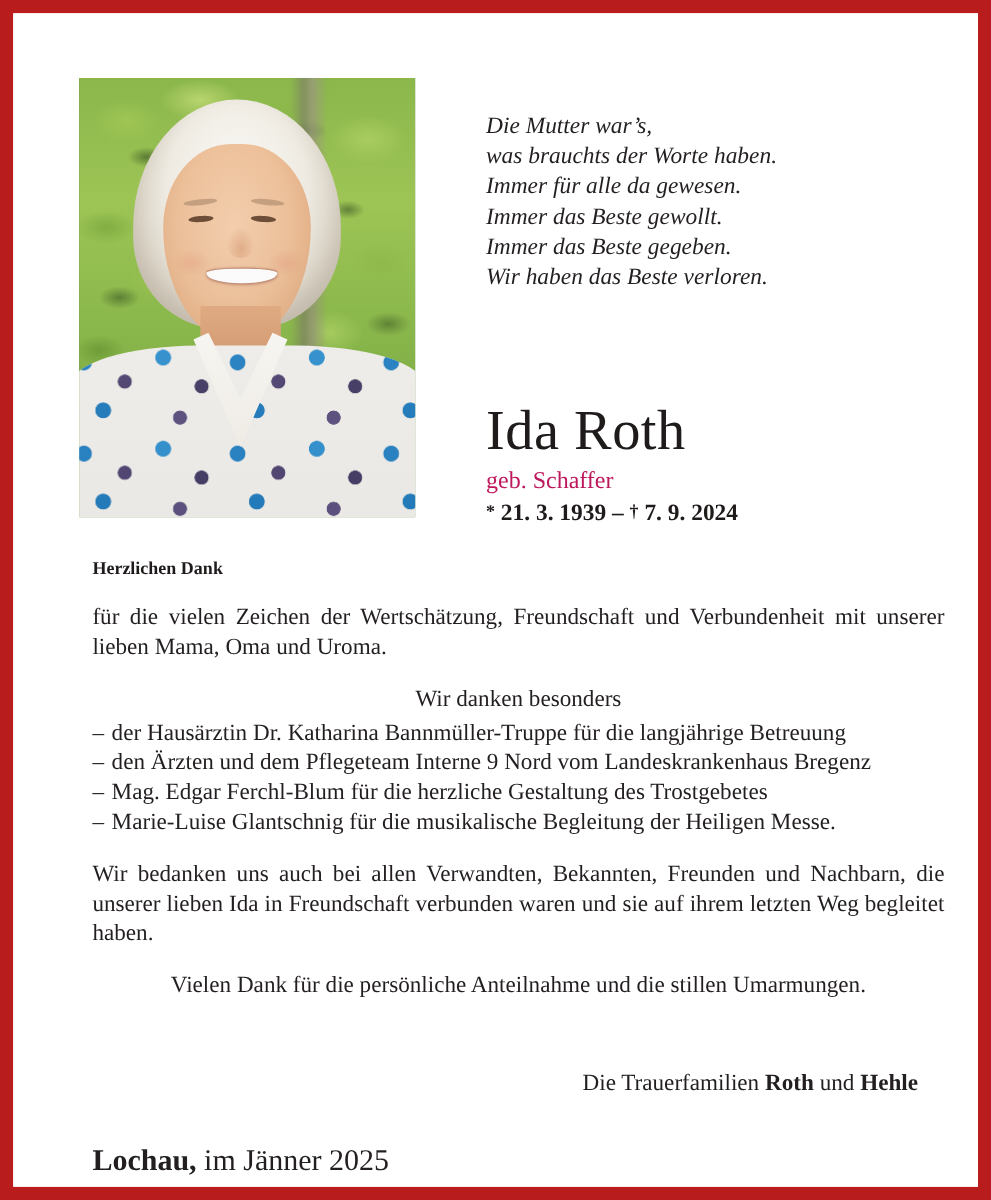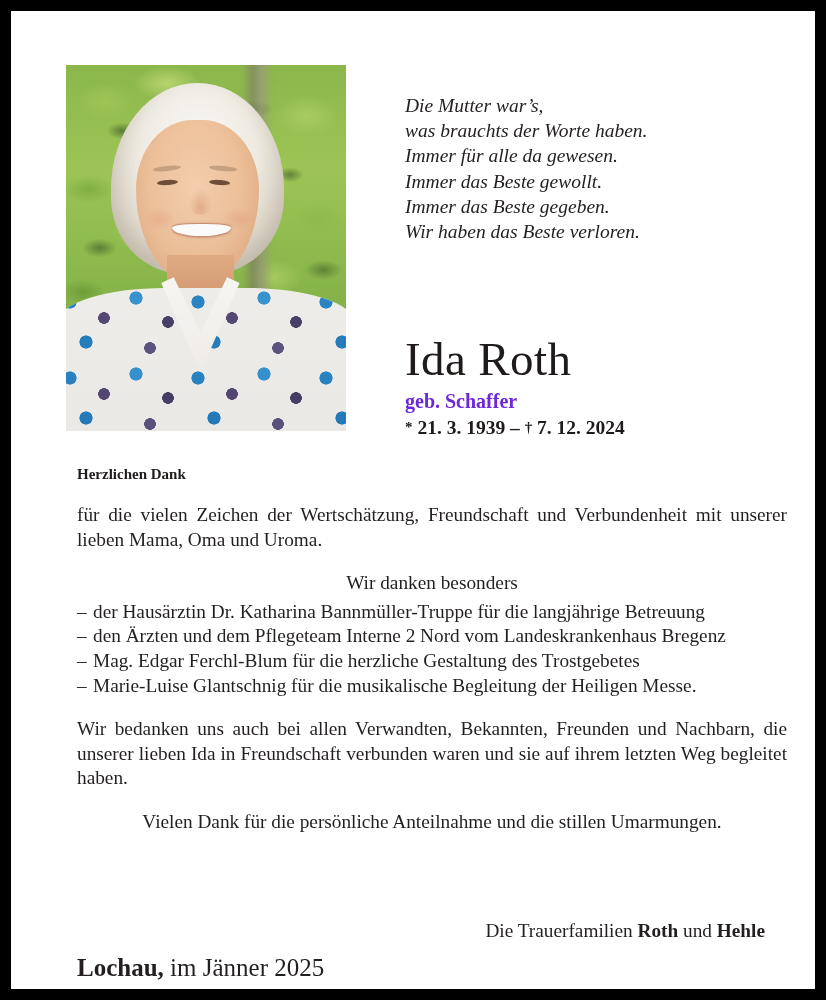"Die Mutter war’s," .page { border: 11px solid #000000 -> 11px solid #b91c1c }
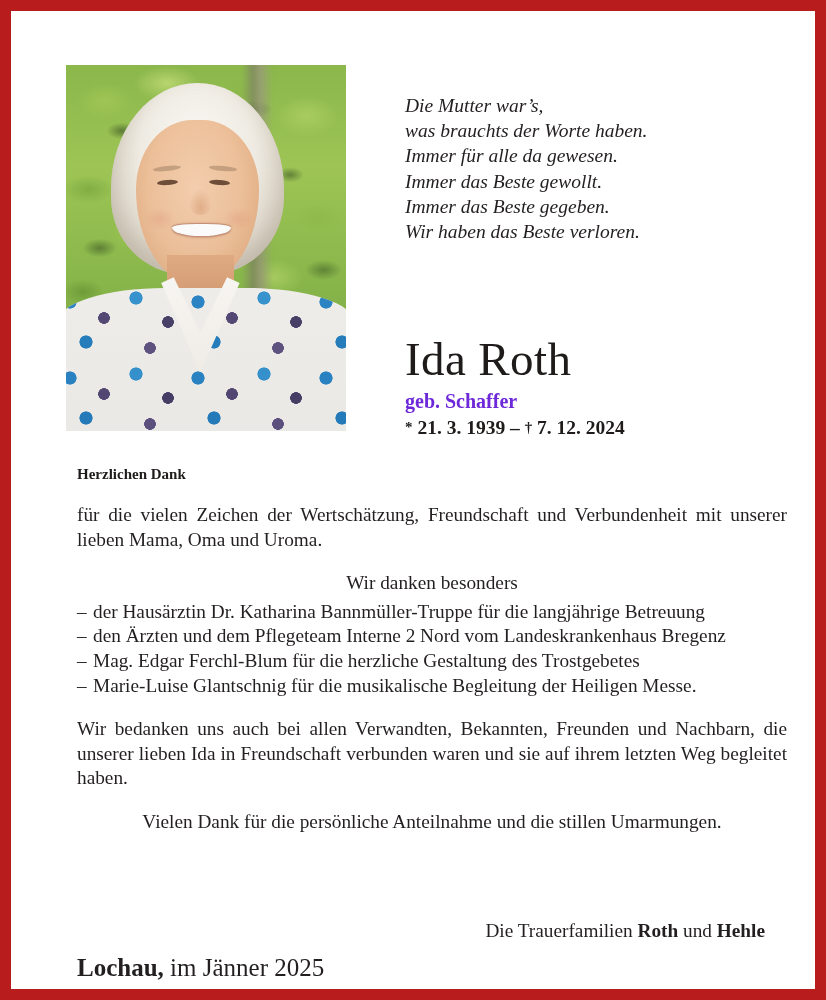"geb. Schaffer" .maiden-name { color: #6d28d9 -> #be185d; font-weight: bold -> normal }
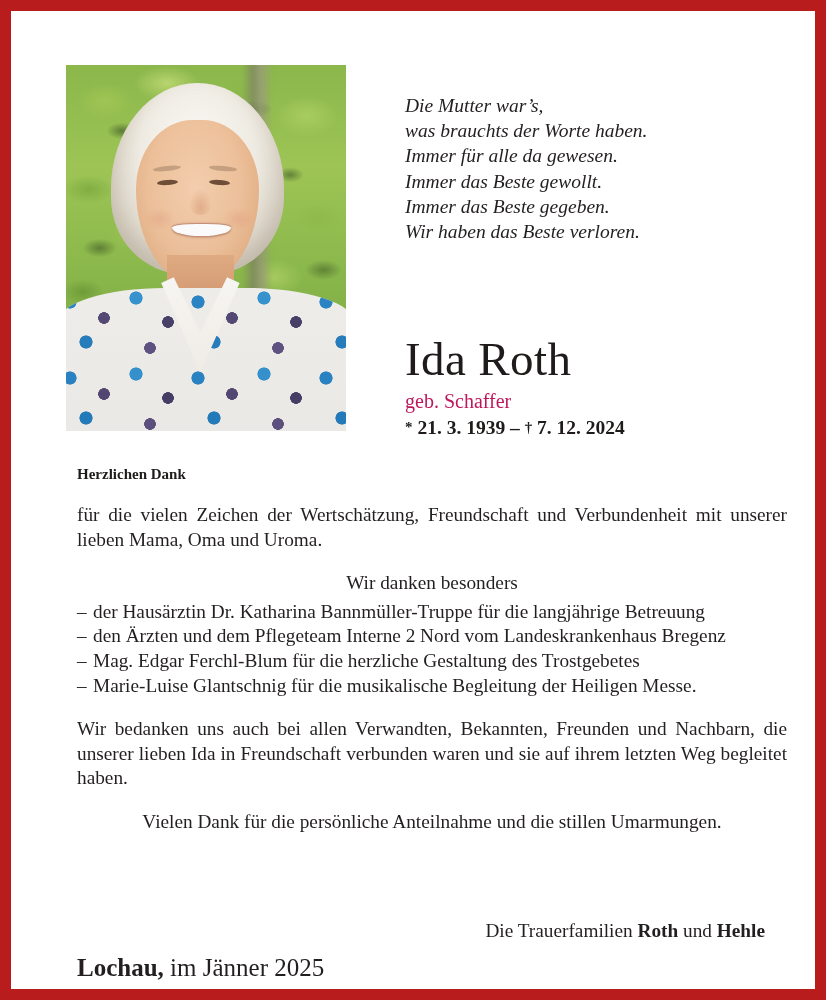"7. 12. 2024" span { text: 12 -> 9 }
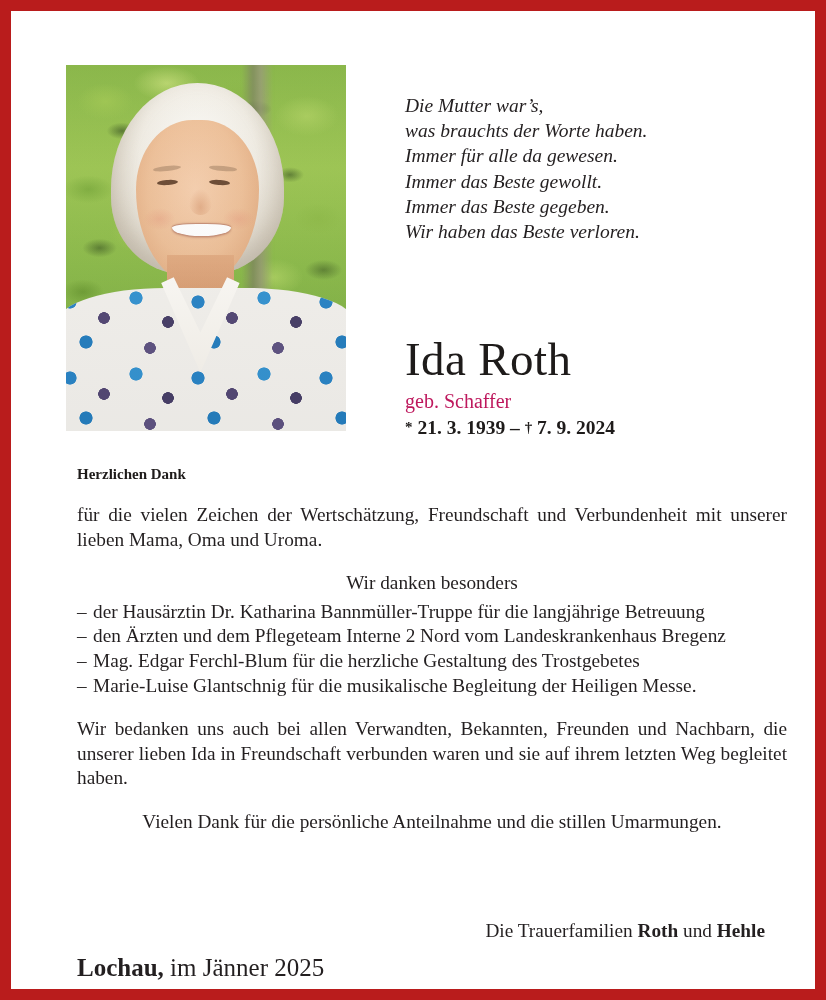"den Ärzten und dem Pflegeteam" li { text: 2 -> 9 }
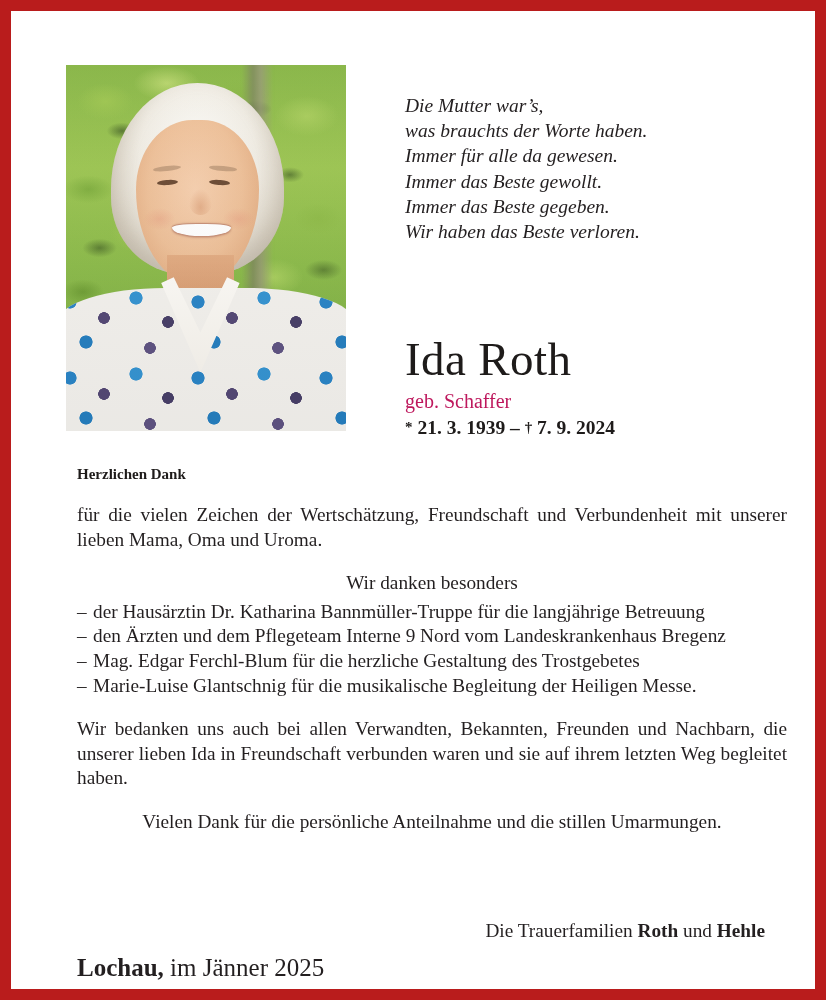"Die Trauerfamilien Roth und Hehle" .families { top: 908px -> 880px }
